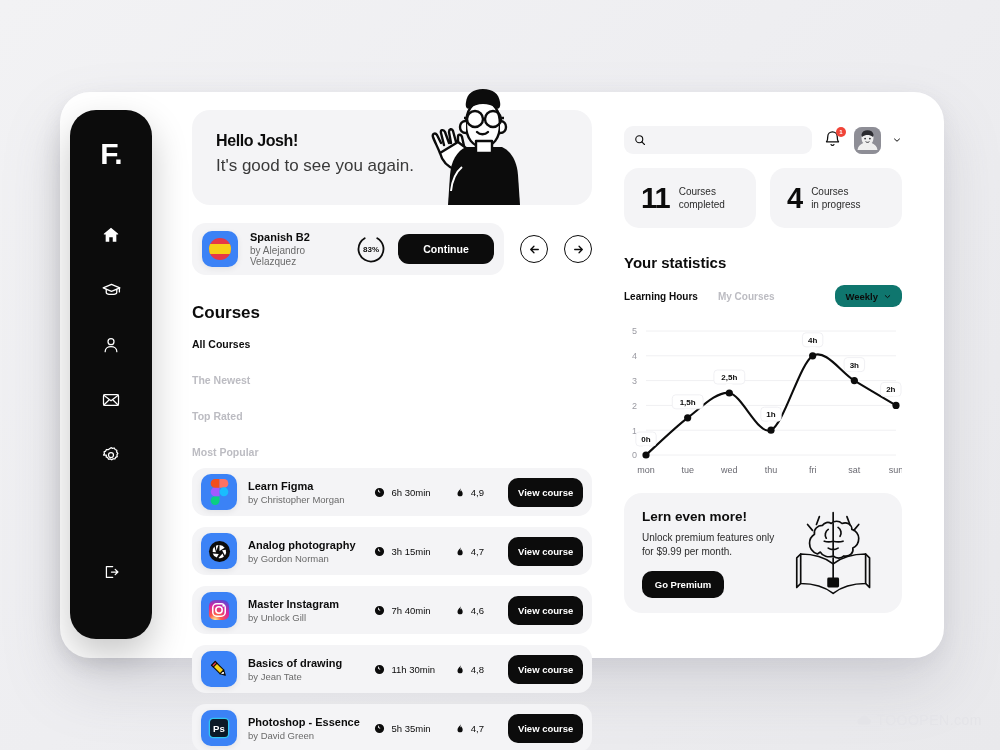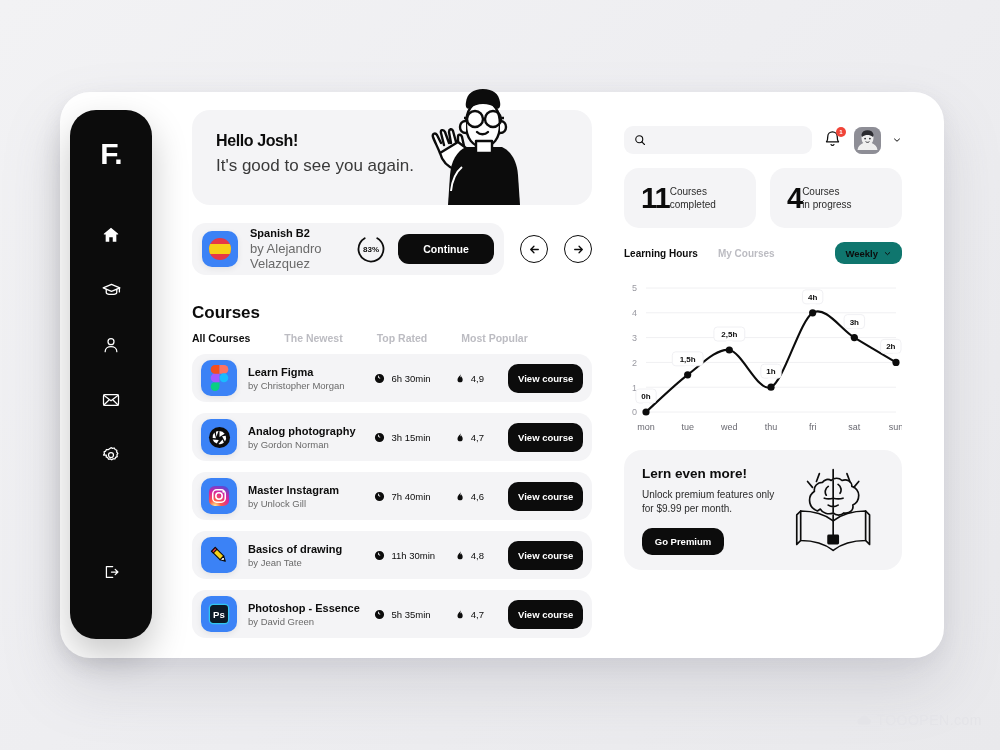"11" .stat-card { gap: none -> 9px }
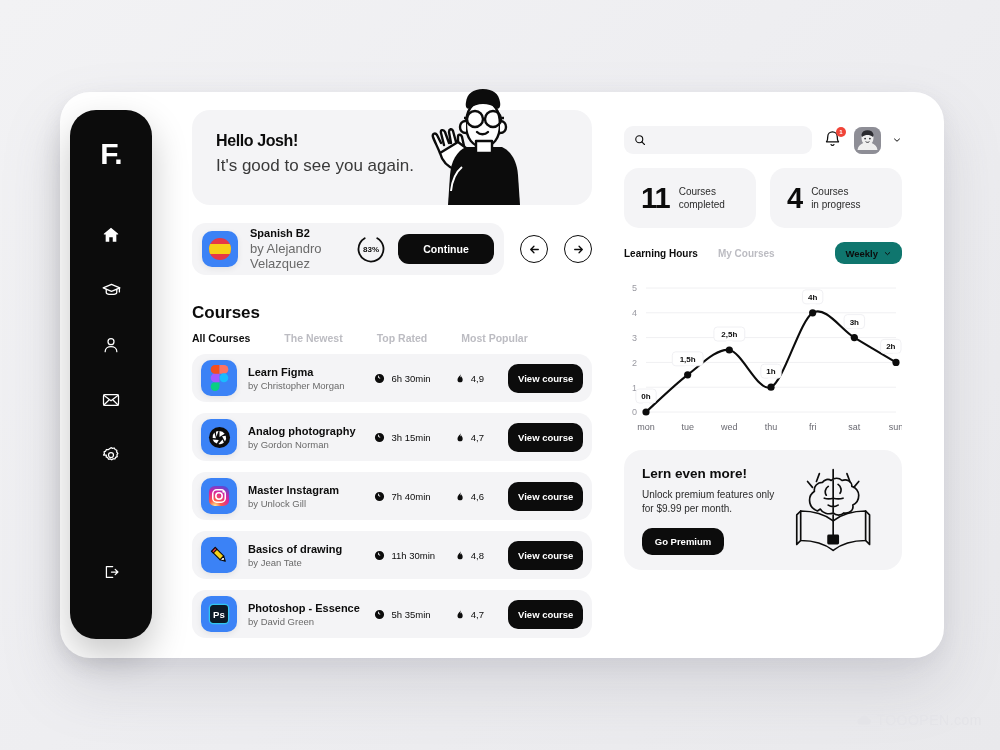"by Alejandro Velazquez" .cc-author { font-size: 13px -> 10px }
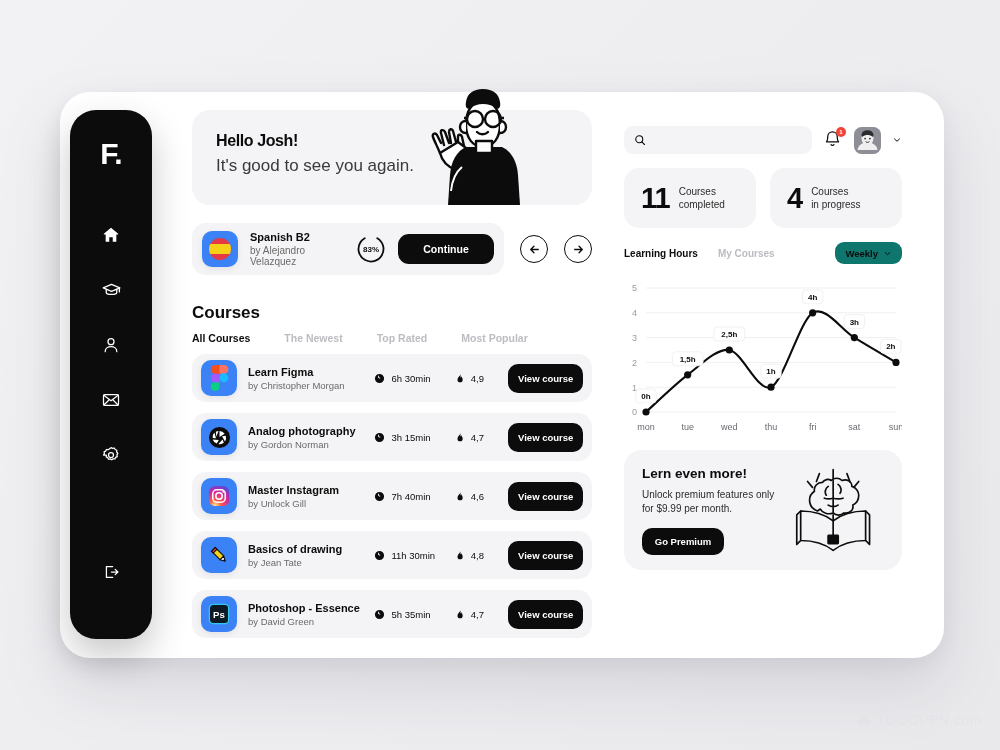"Your statistics" h2 { html: none -> <h2>Your statistics</h2> }
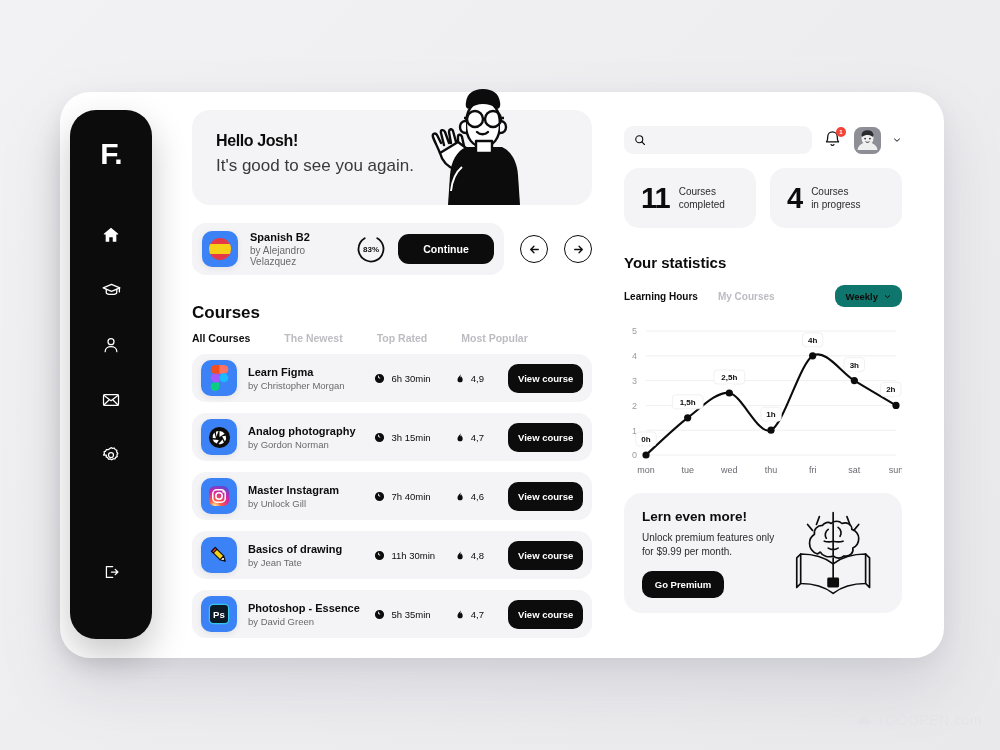"All Courses" #course-tabs { flex-direction: none -> column; gap: 34px -> 24px; margin-top: 9px -> 15px }
